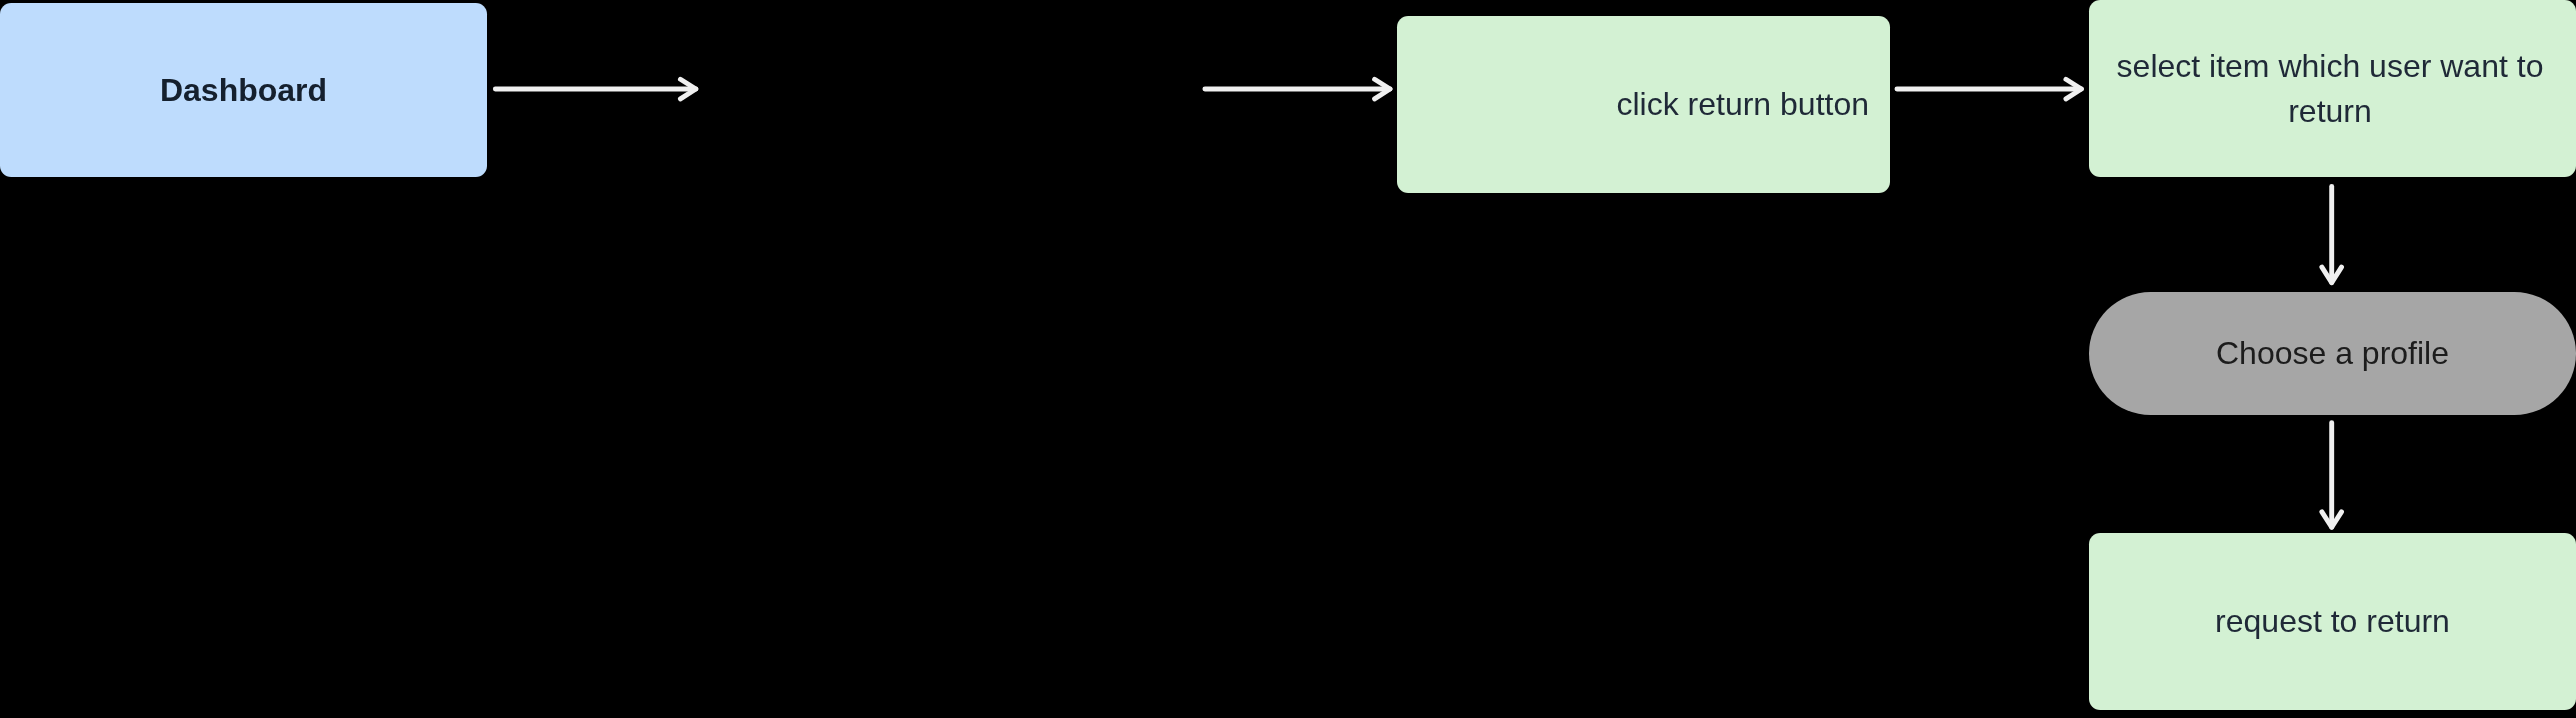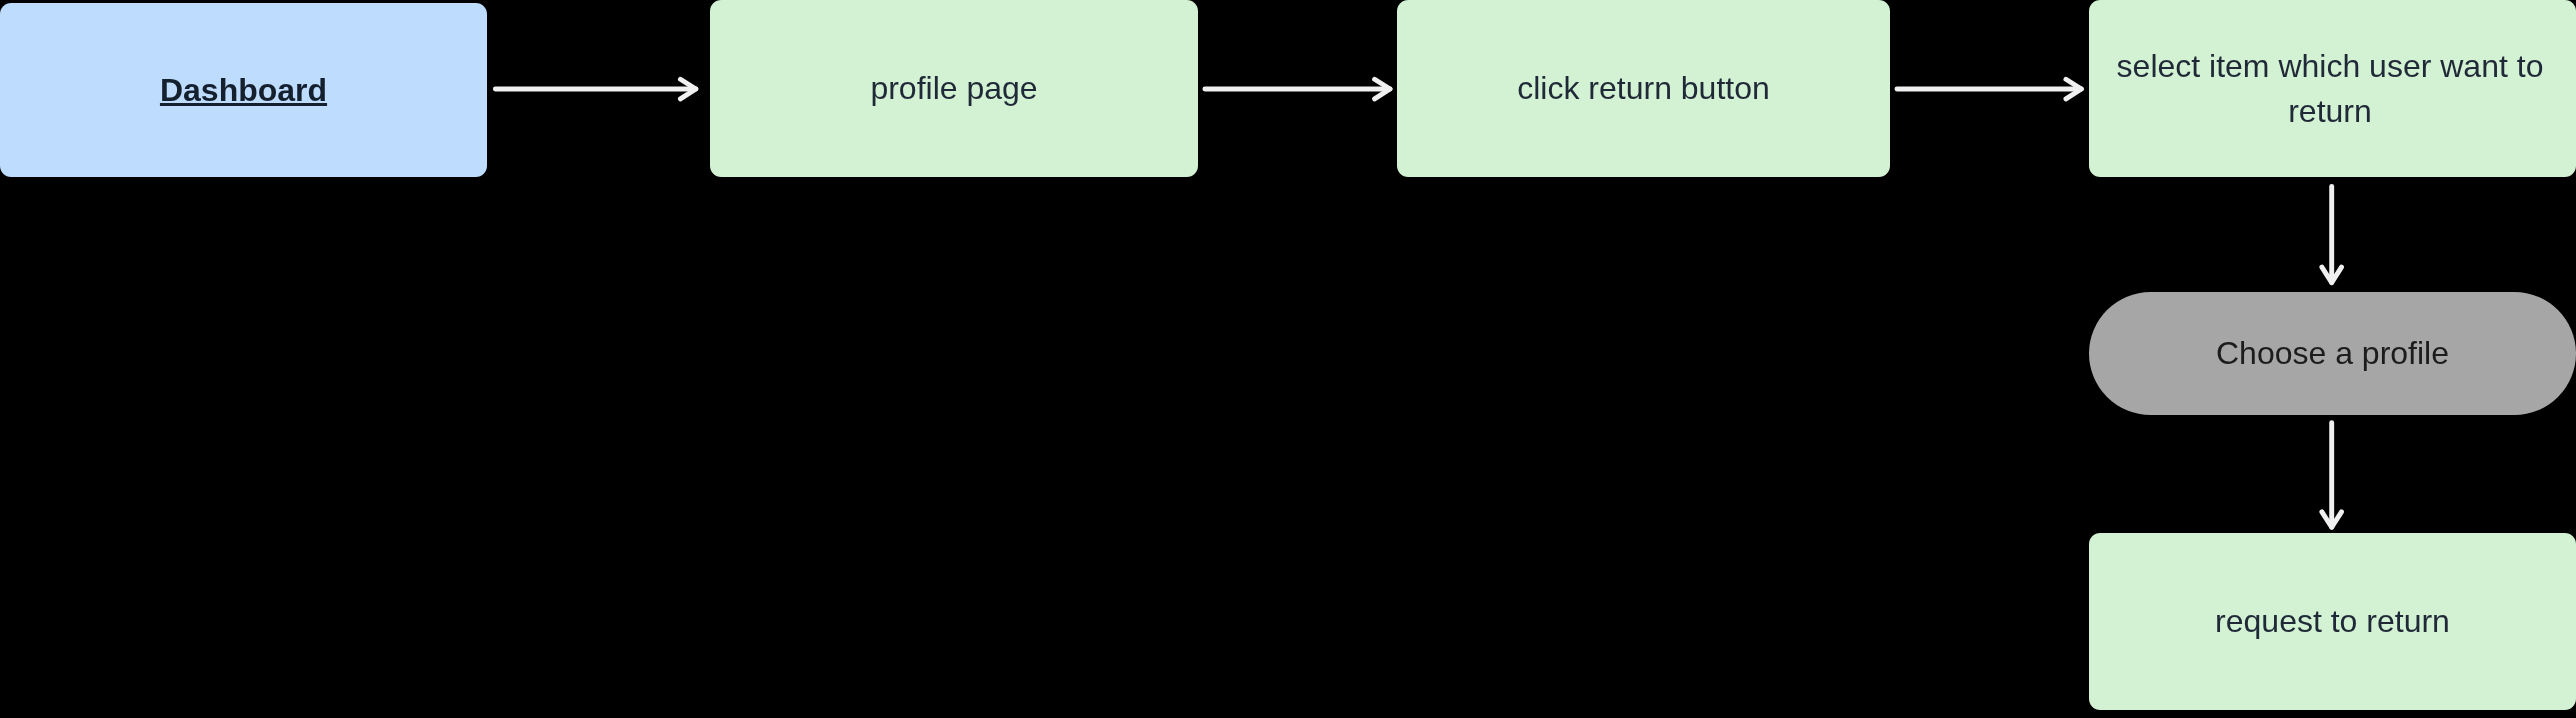"Dashboard" div.node { text-decoration: underline -> none }
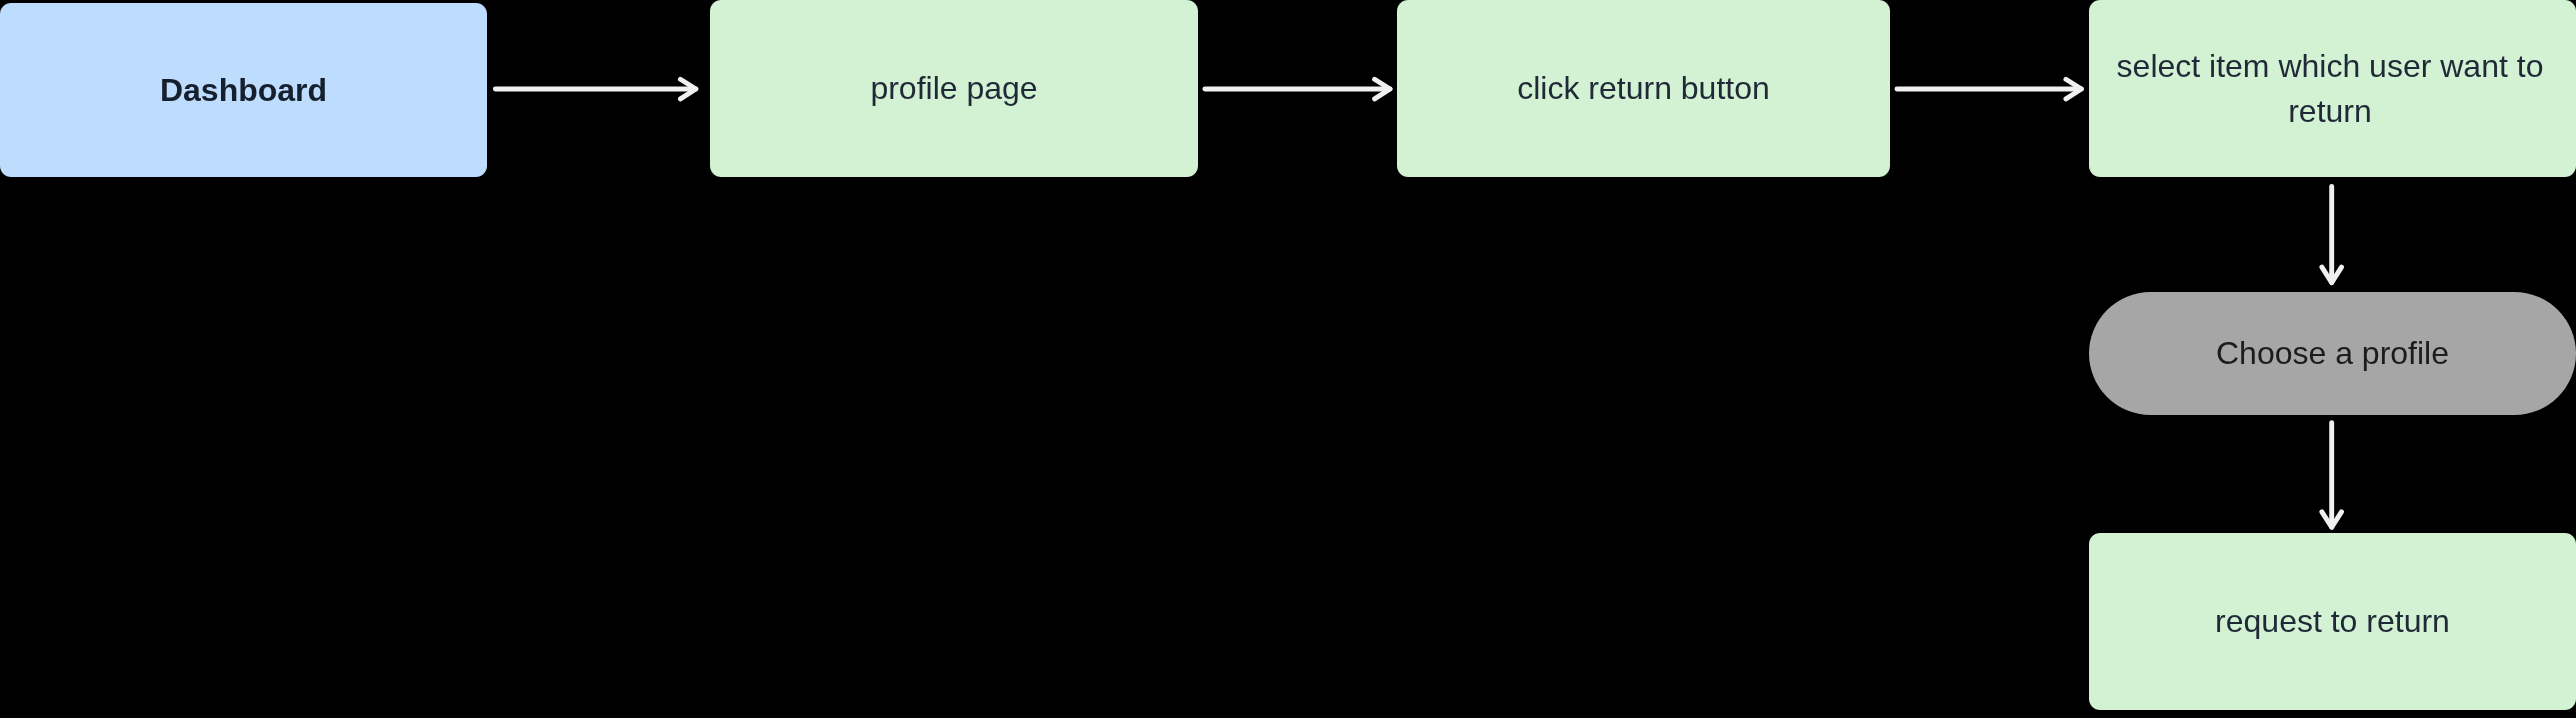"profile page" div.node { html: <div> <span>profile page</span> </div> -> none }
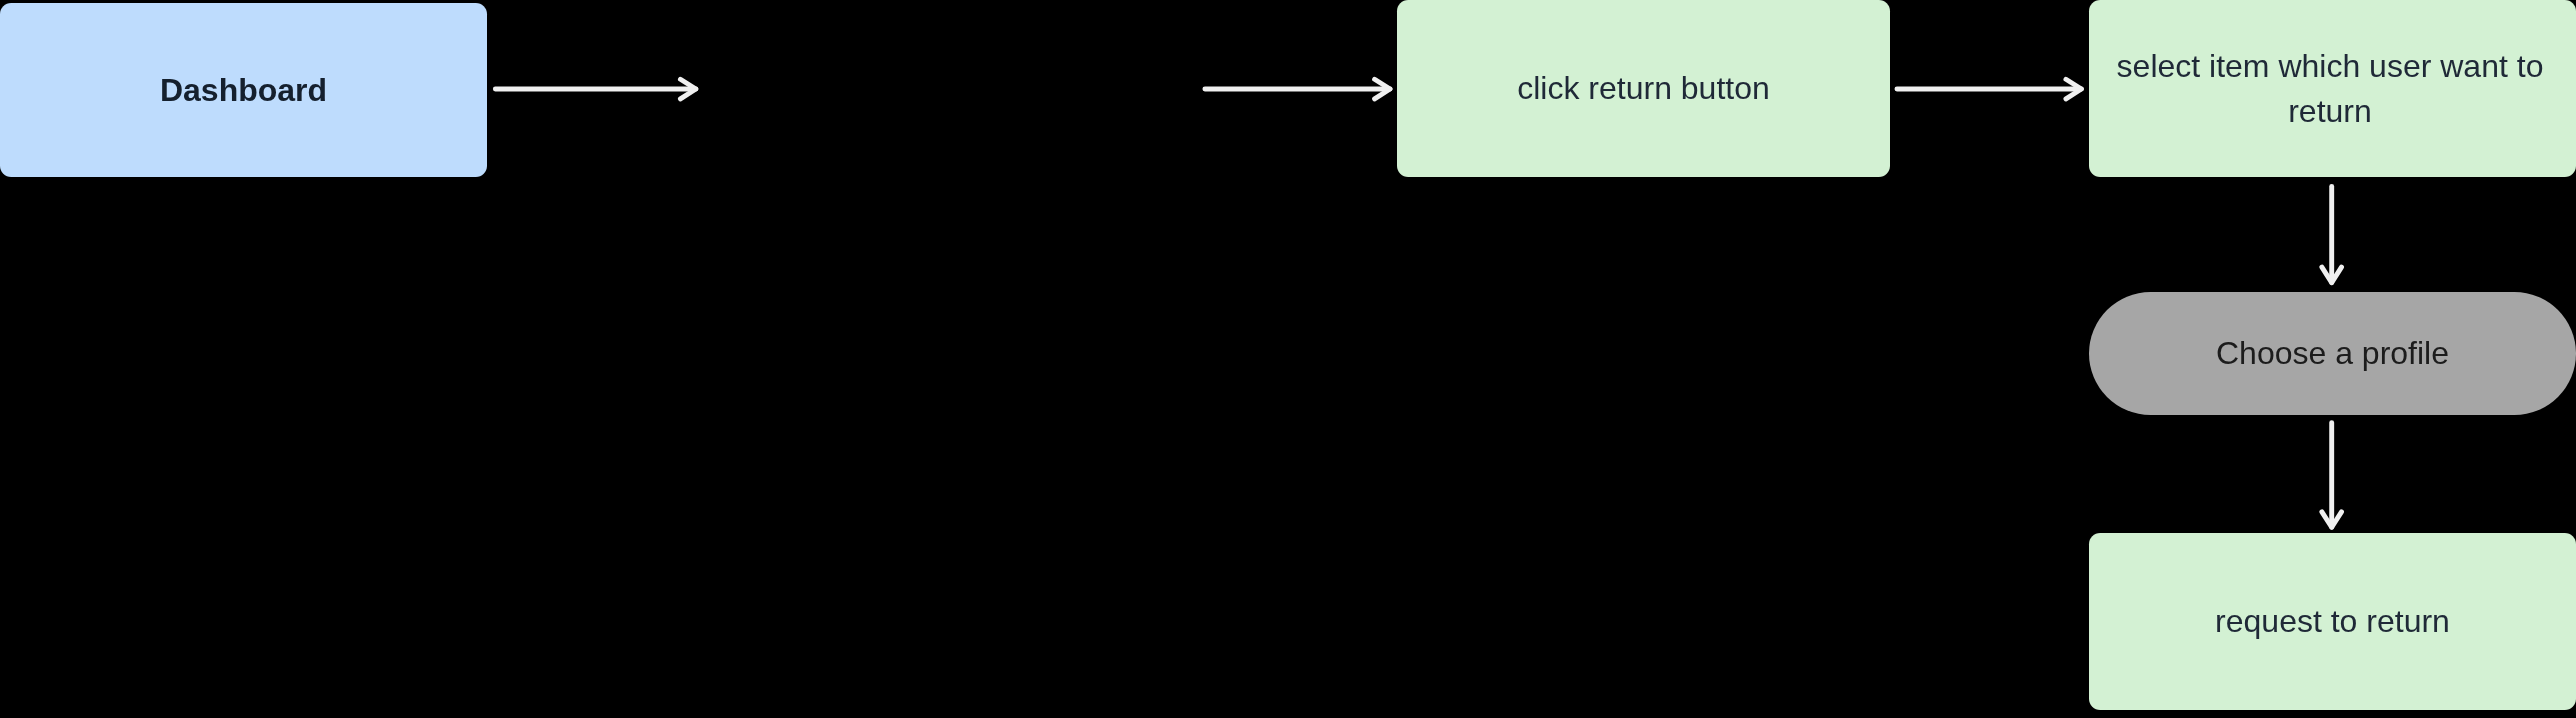"click return button" div.node { justify-content: none -> flex-end; top: 0px -> 16px }
